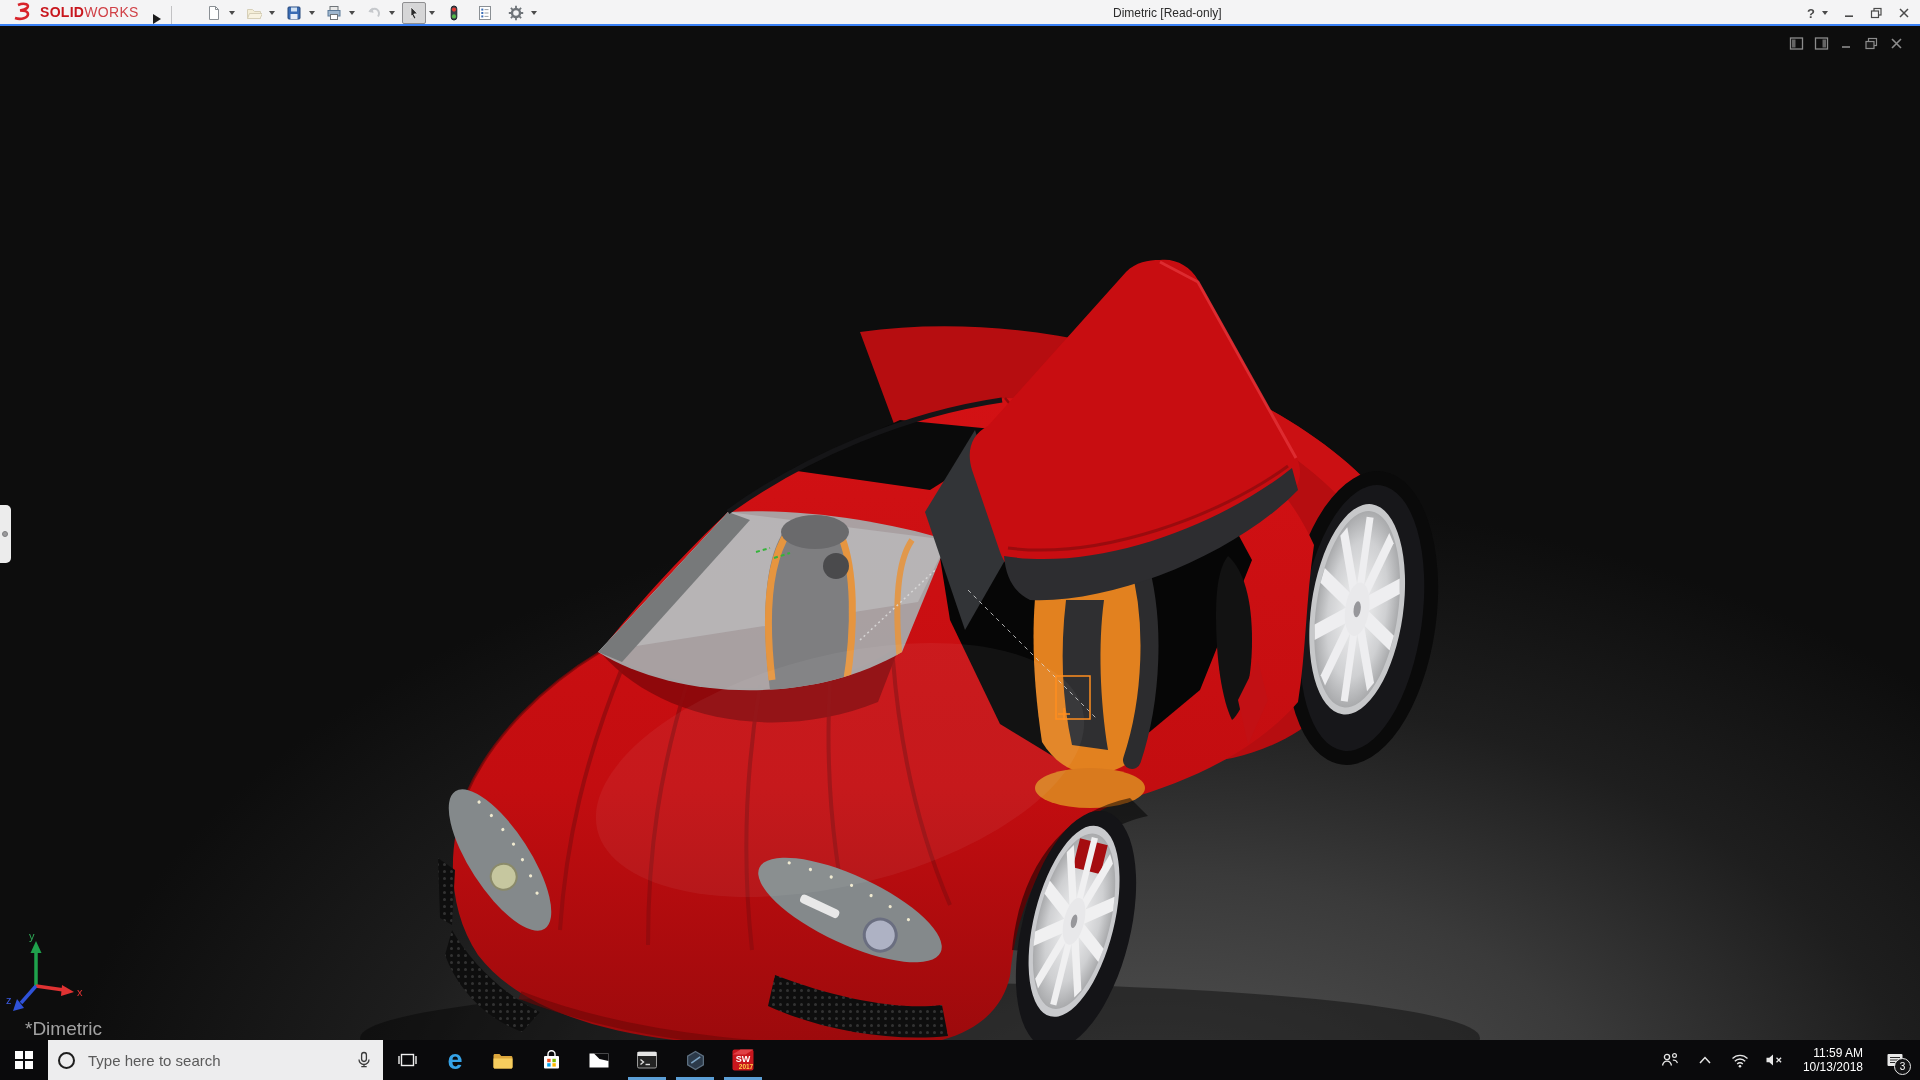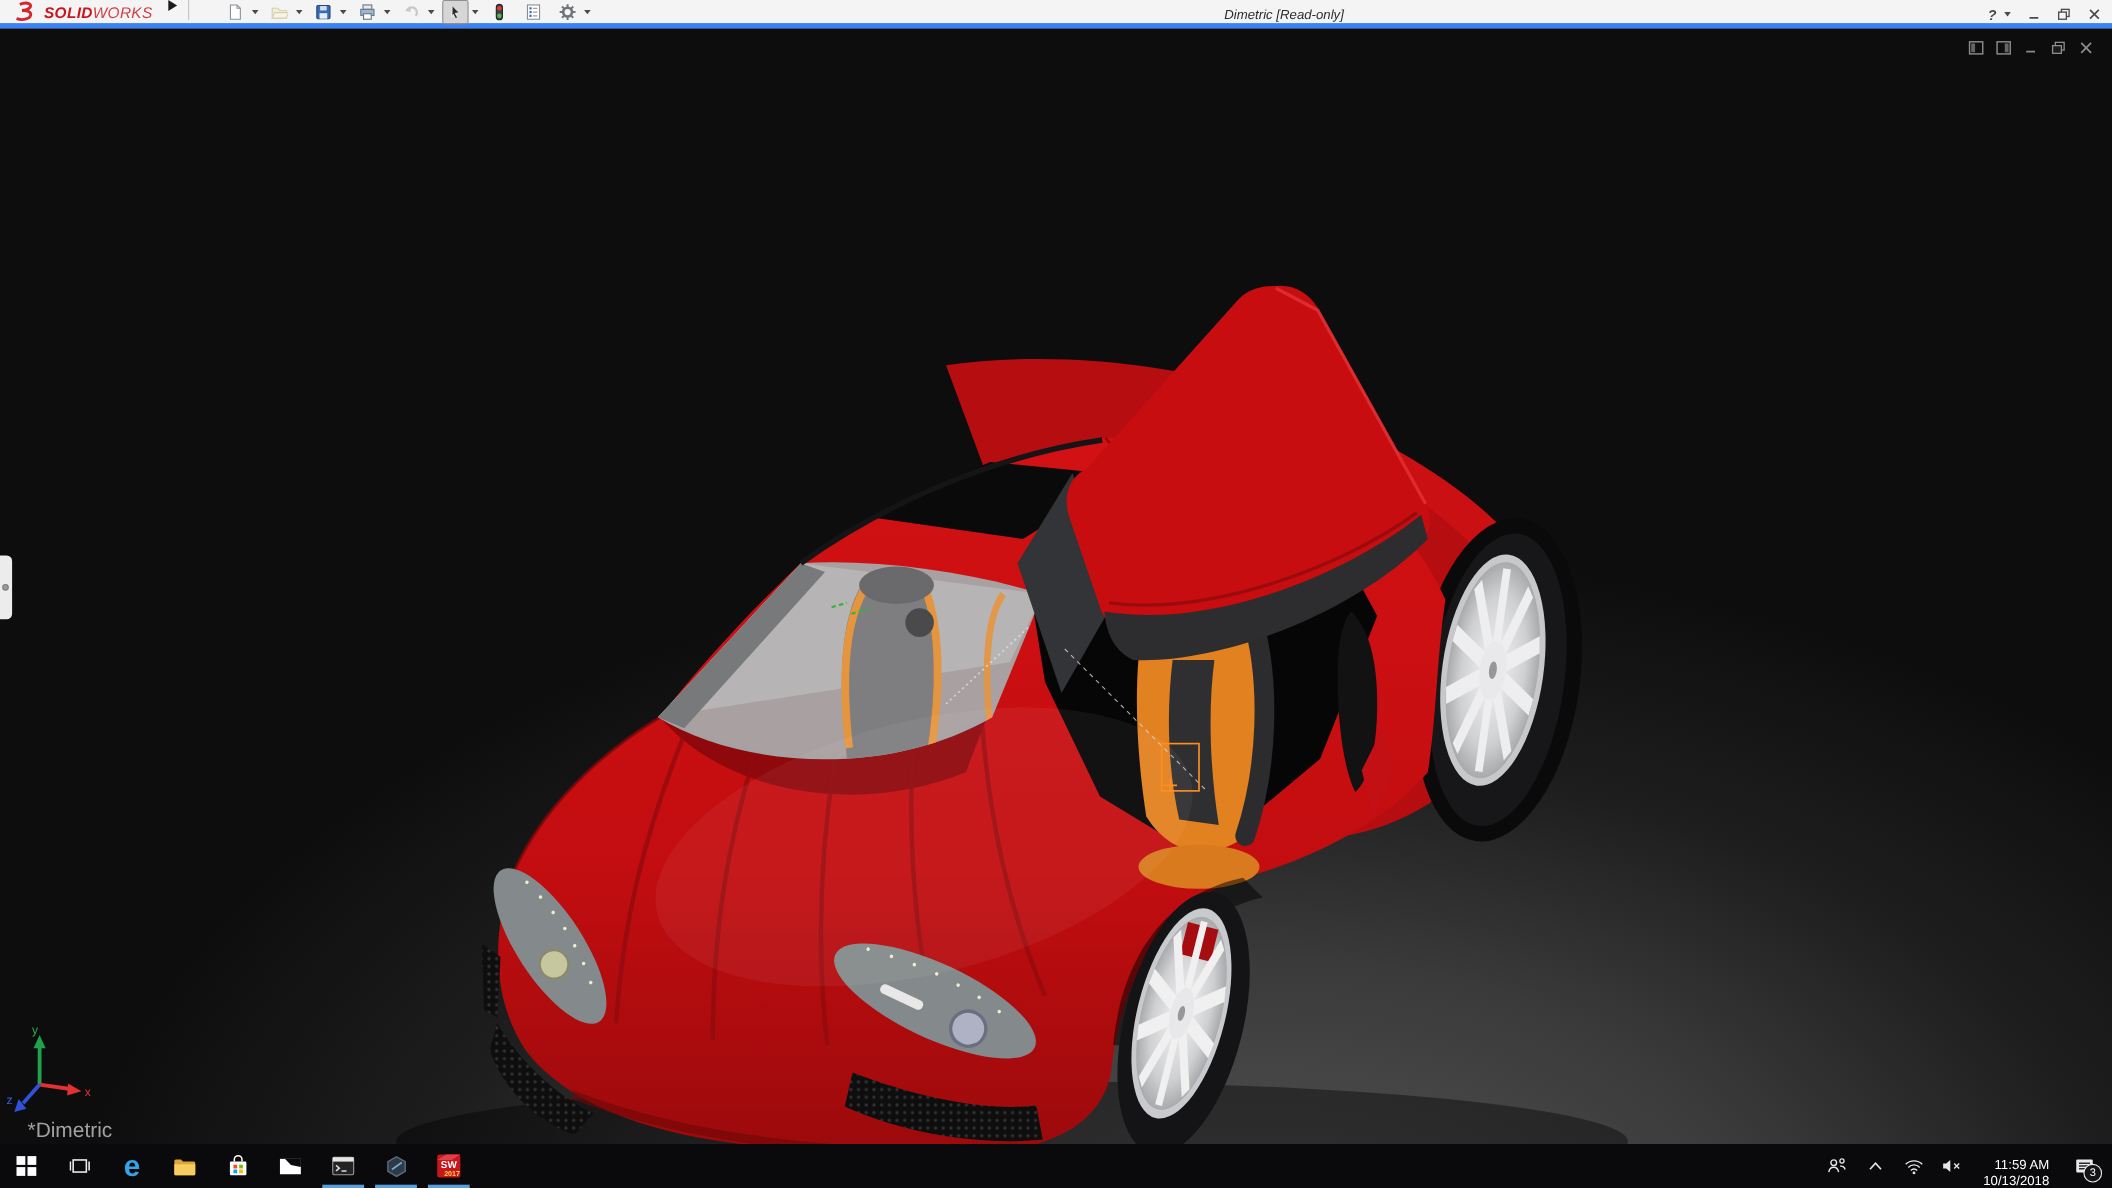"SOLIDWORKS" .titlebar { align-items: flex-start -> flex-end; border-bottom: 5px solid #3b82f6 -> 2px solid #3b82f6; font-style: italic -> none }
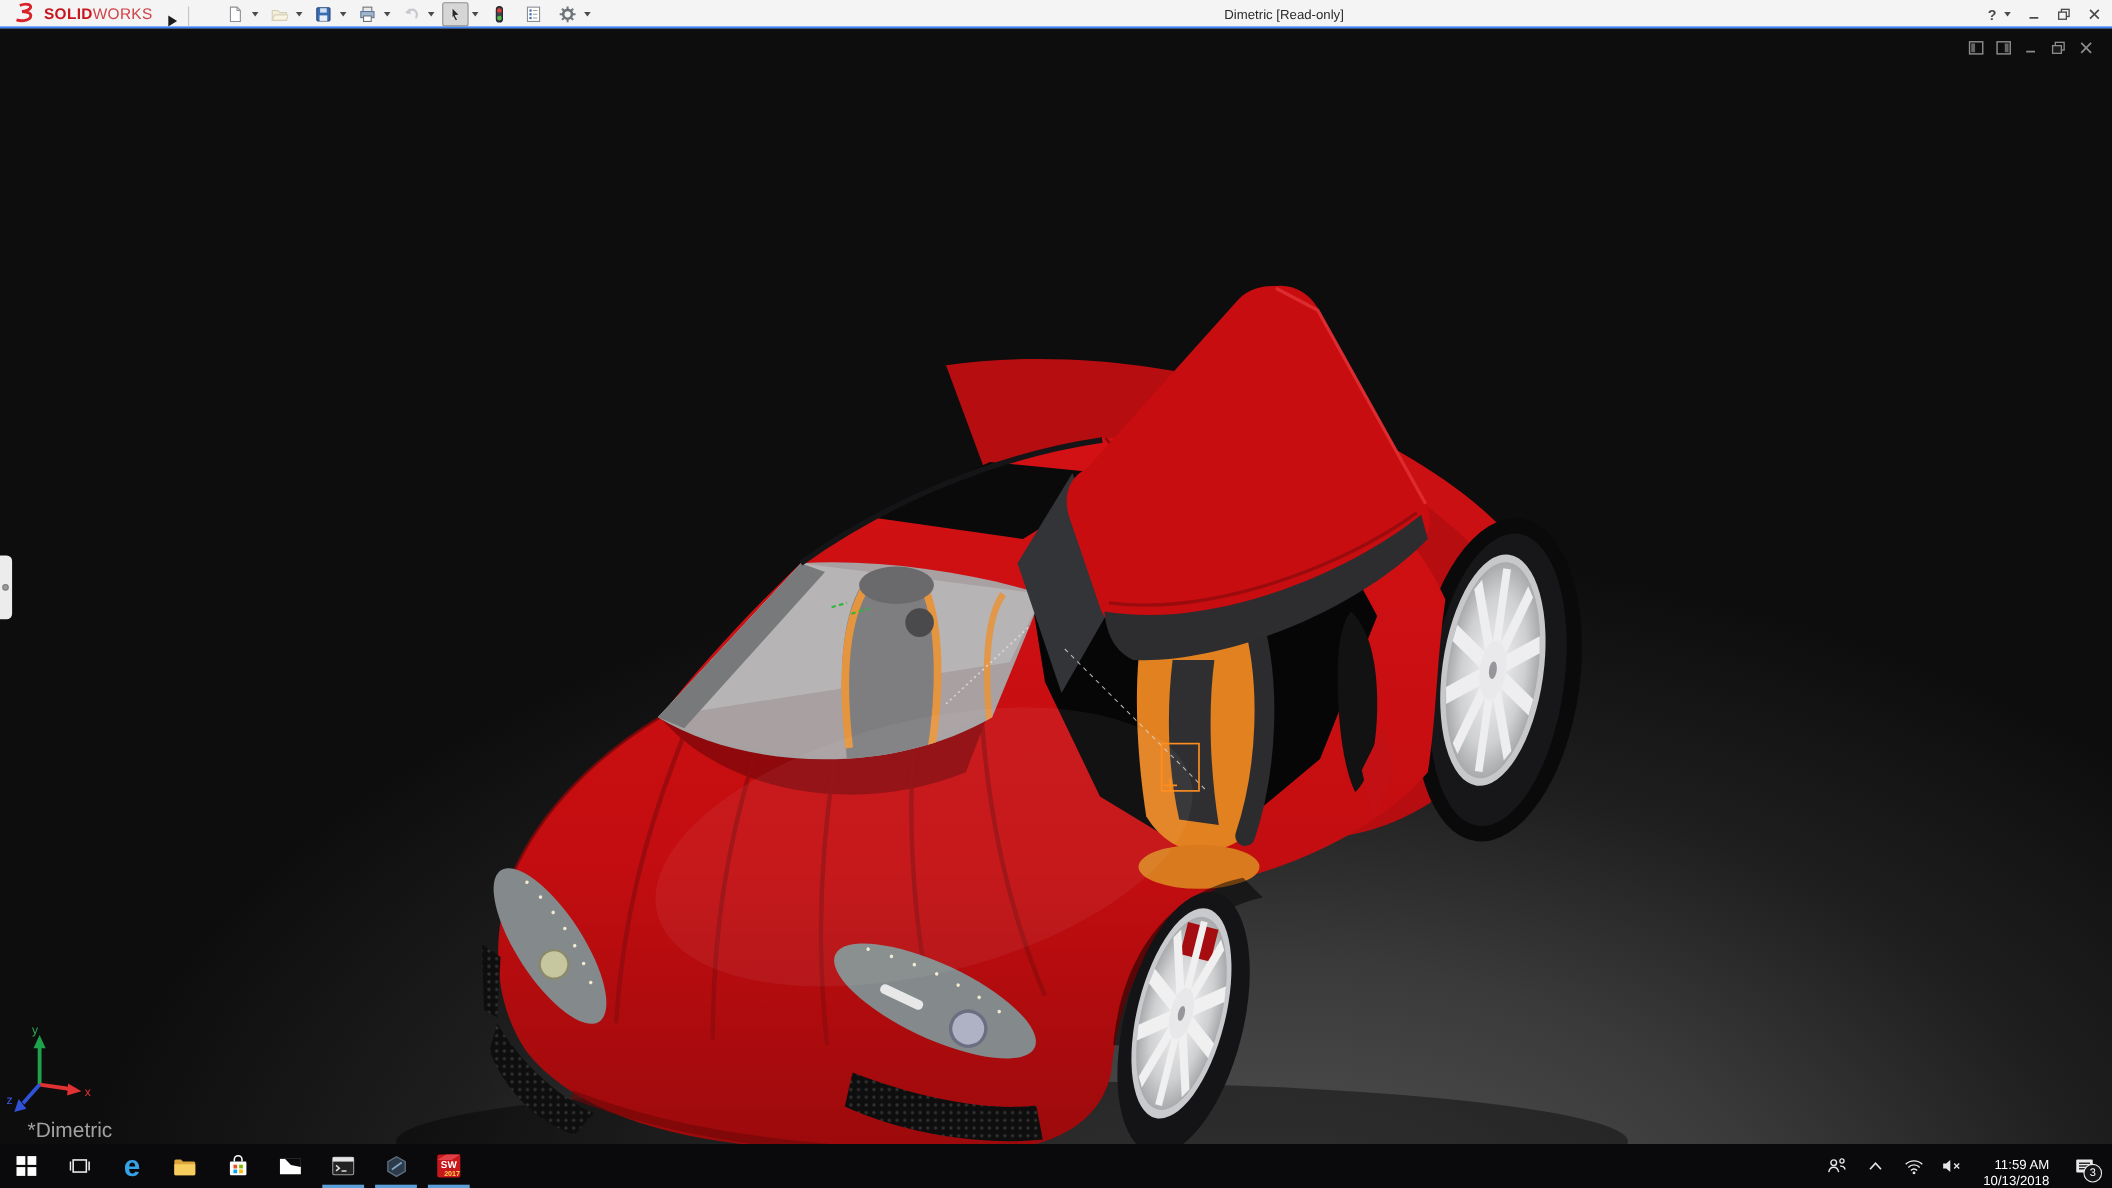"Type here to search" div.searchbox { html: none -> <div> <span></span> <span>Type here to search</span> <svg> <rect></rect> <path></path> </svg> </div> }
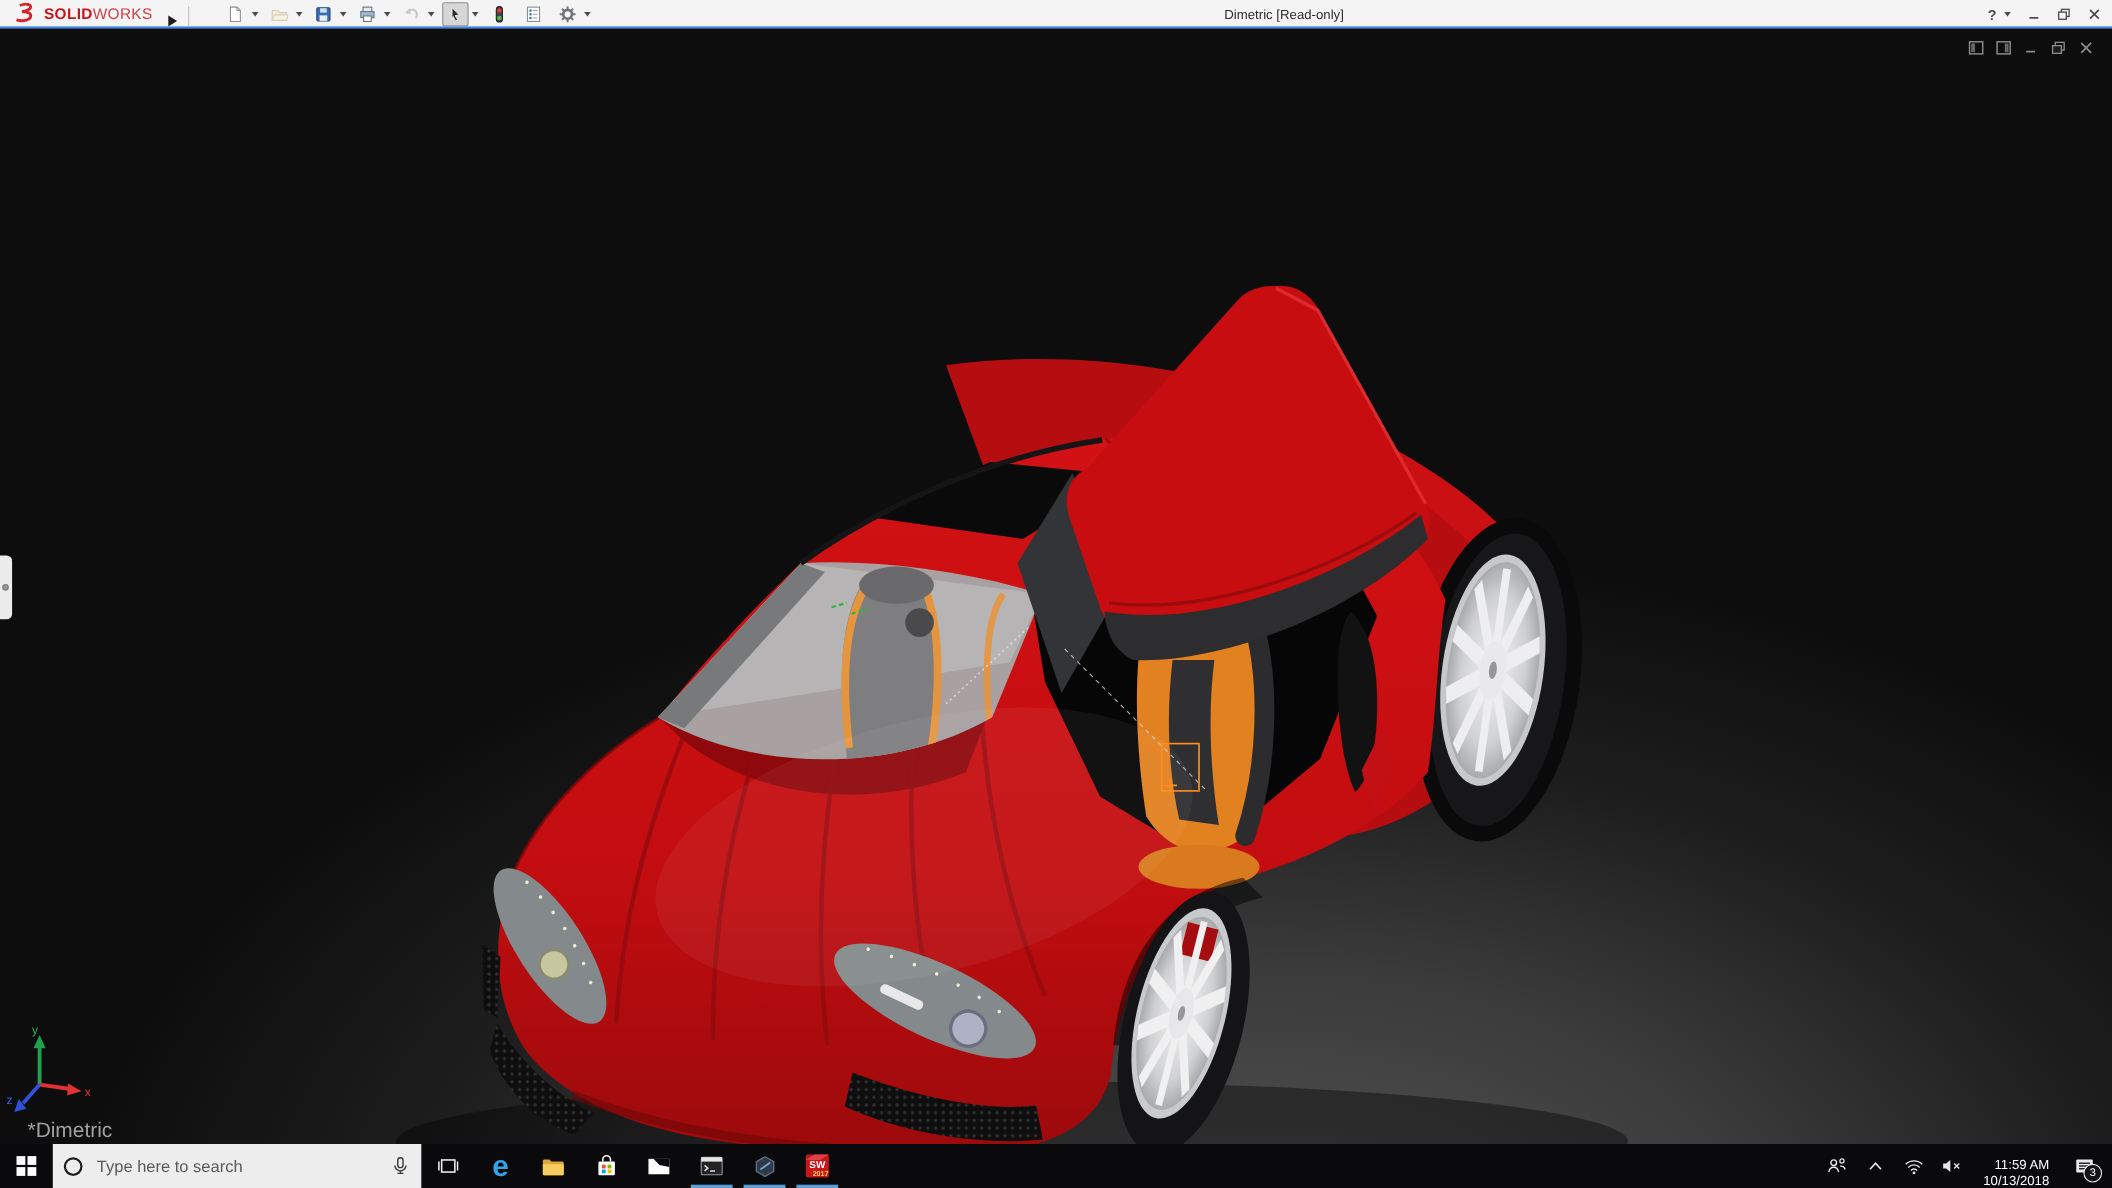"11:59 AM" .tray { align-items: flex-end -> center }
